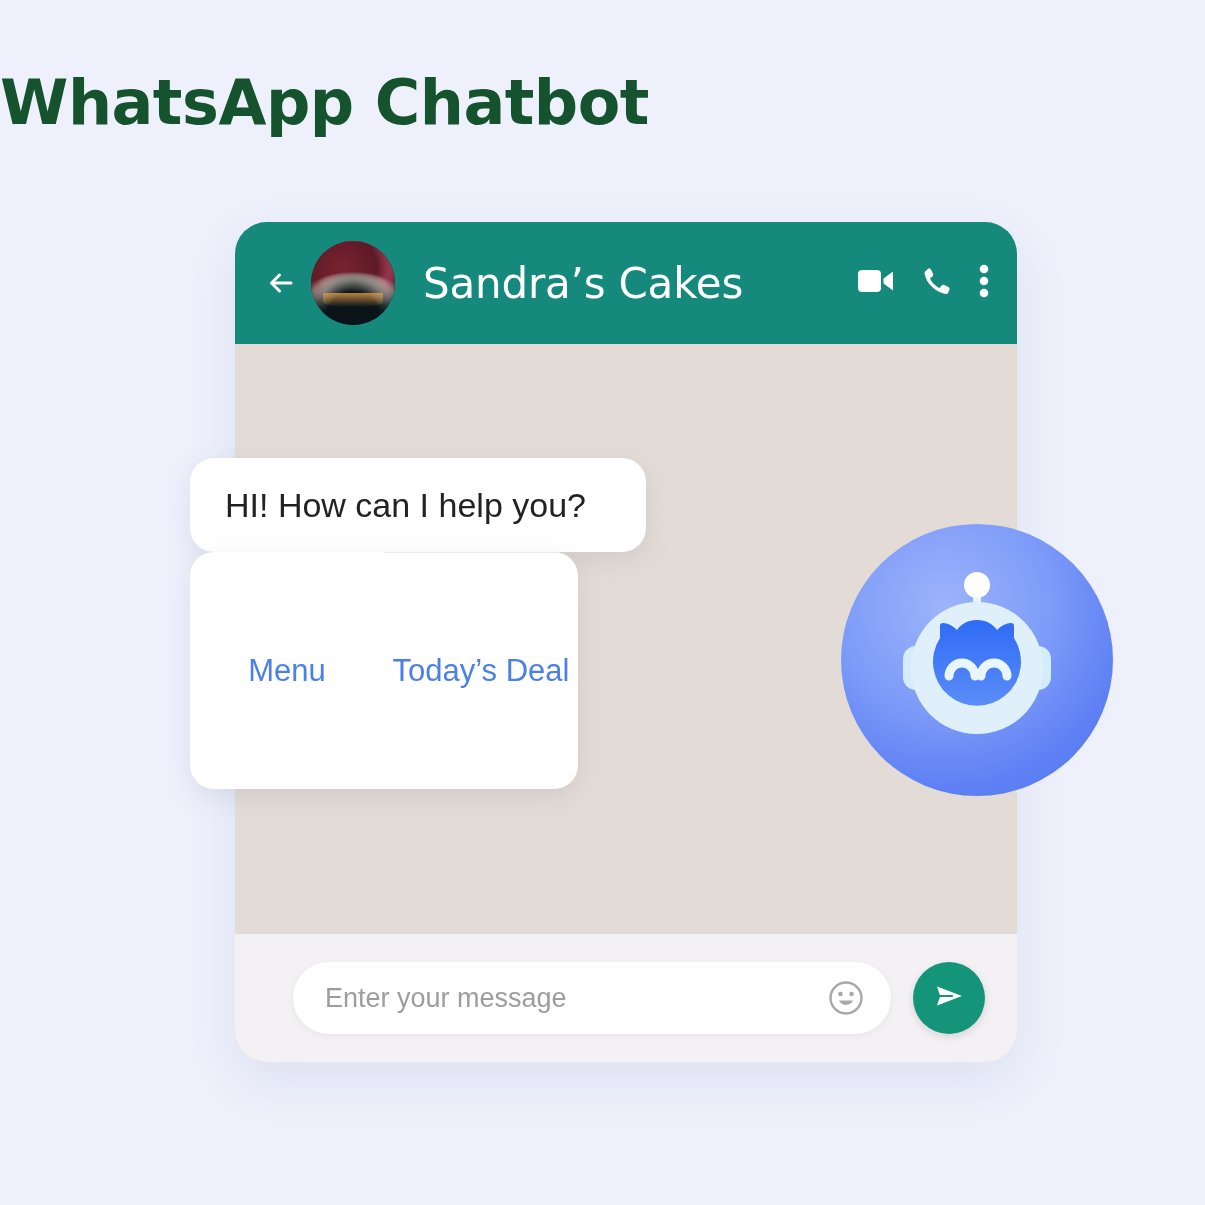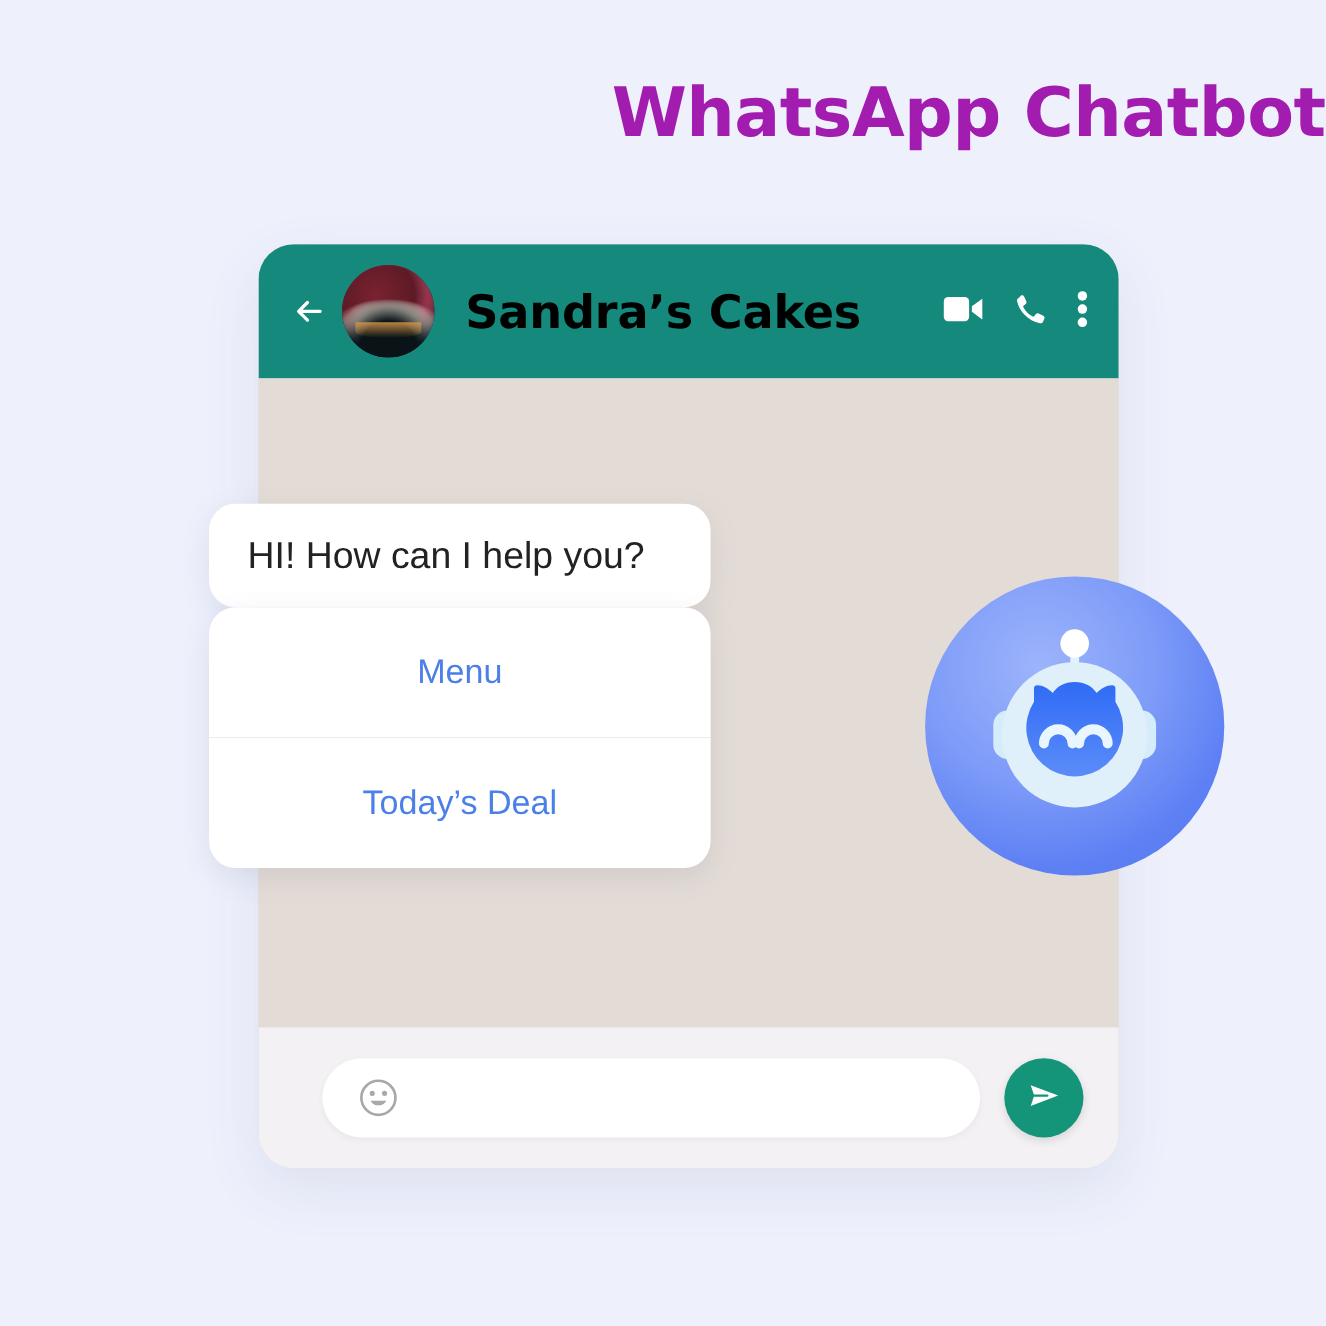"WhatsApp Chatbot" .page-title { color: #a21caf -> #14532d; text-align: right -> left }
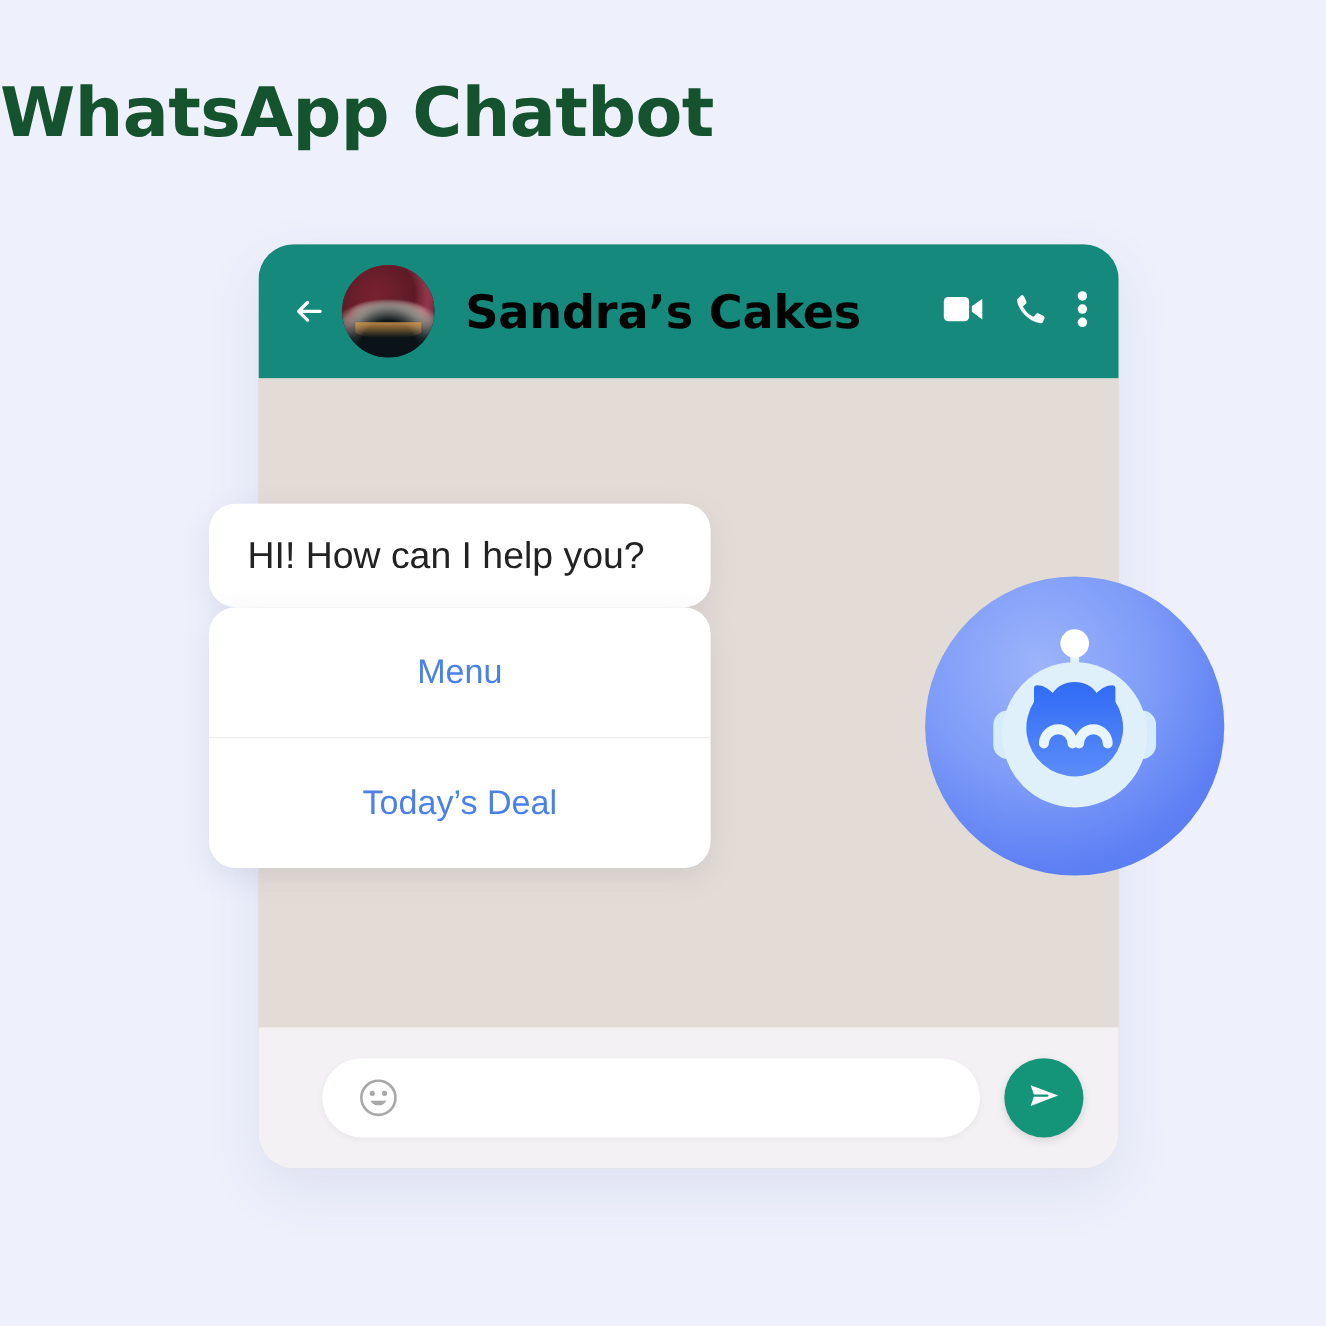"Sandra’s Cakes" .chat-title { color: #000000 -> #ffffff; font-weight: bold -> normal }
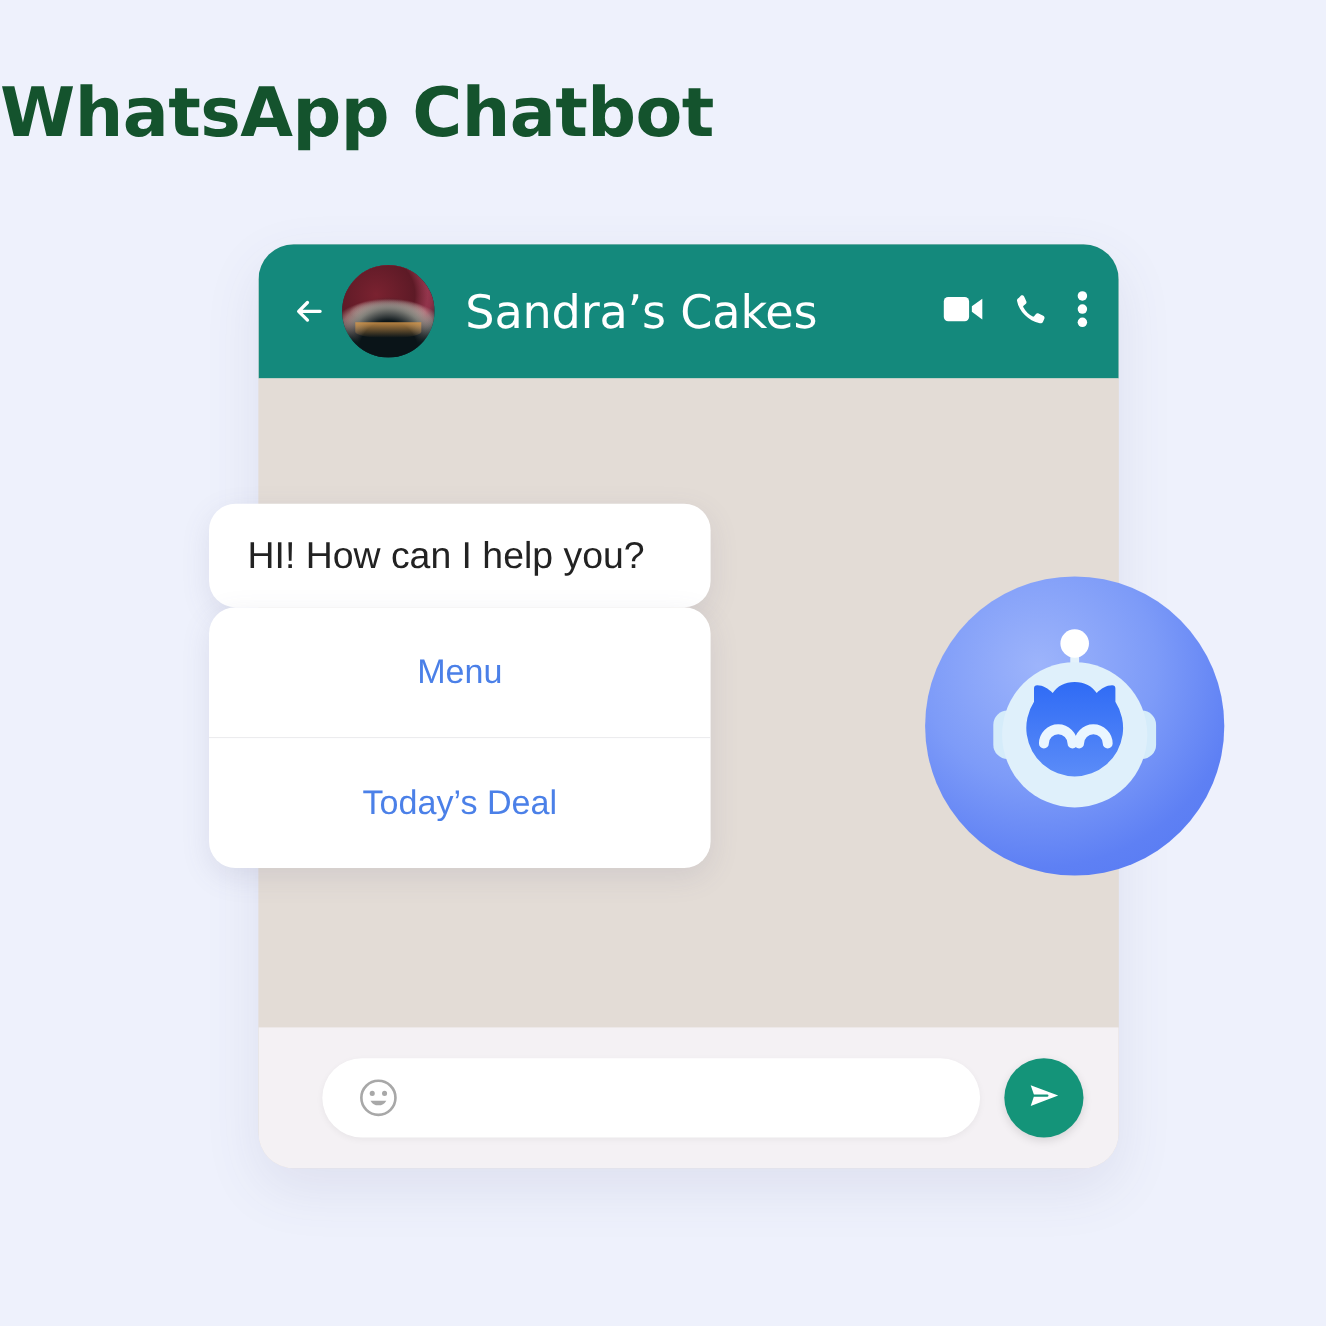"Menu" .bubble-menu { flex-direction: column -> row; width: 456px -> 388px }
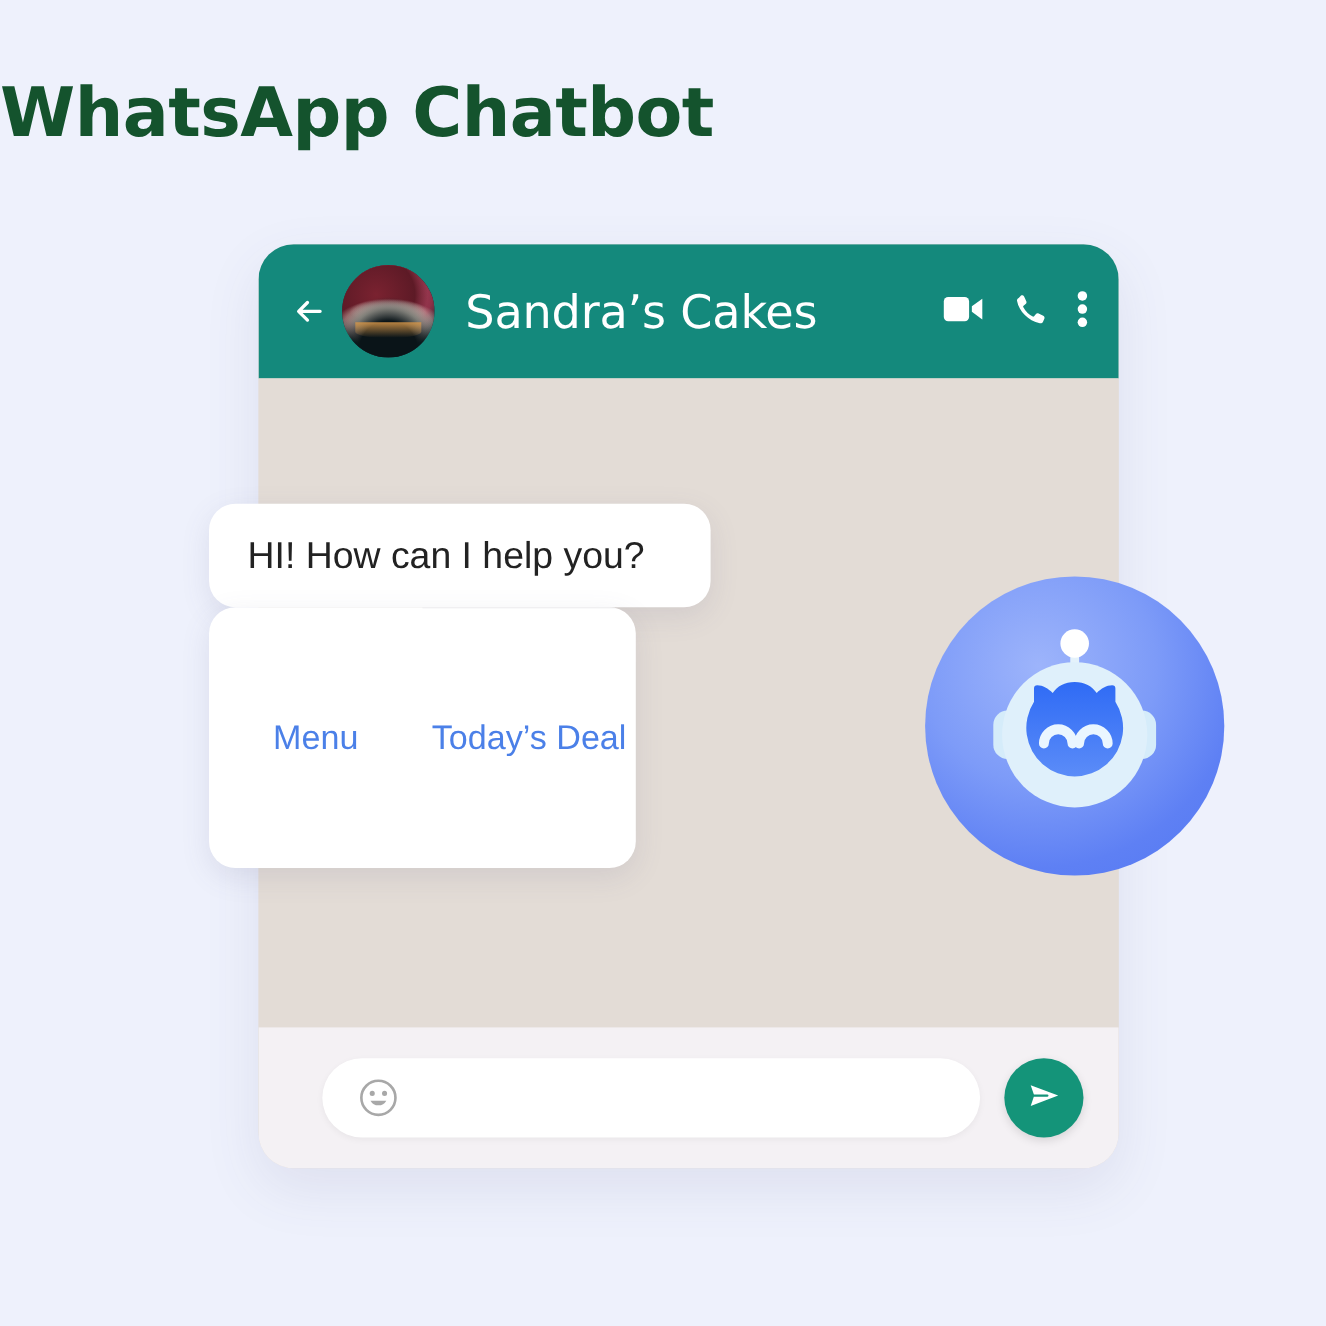"Enter your message" input { html: none -> <input> }
